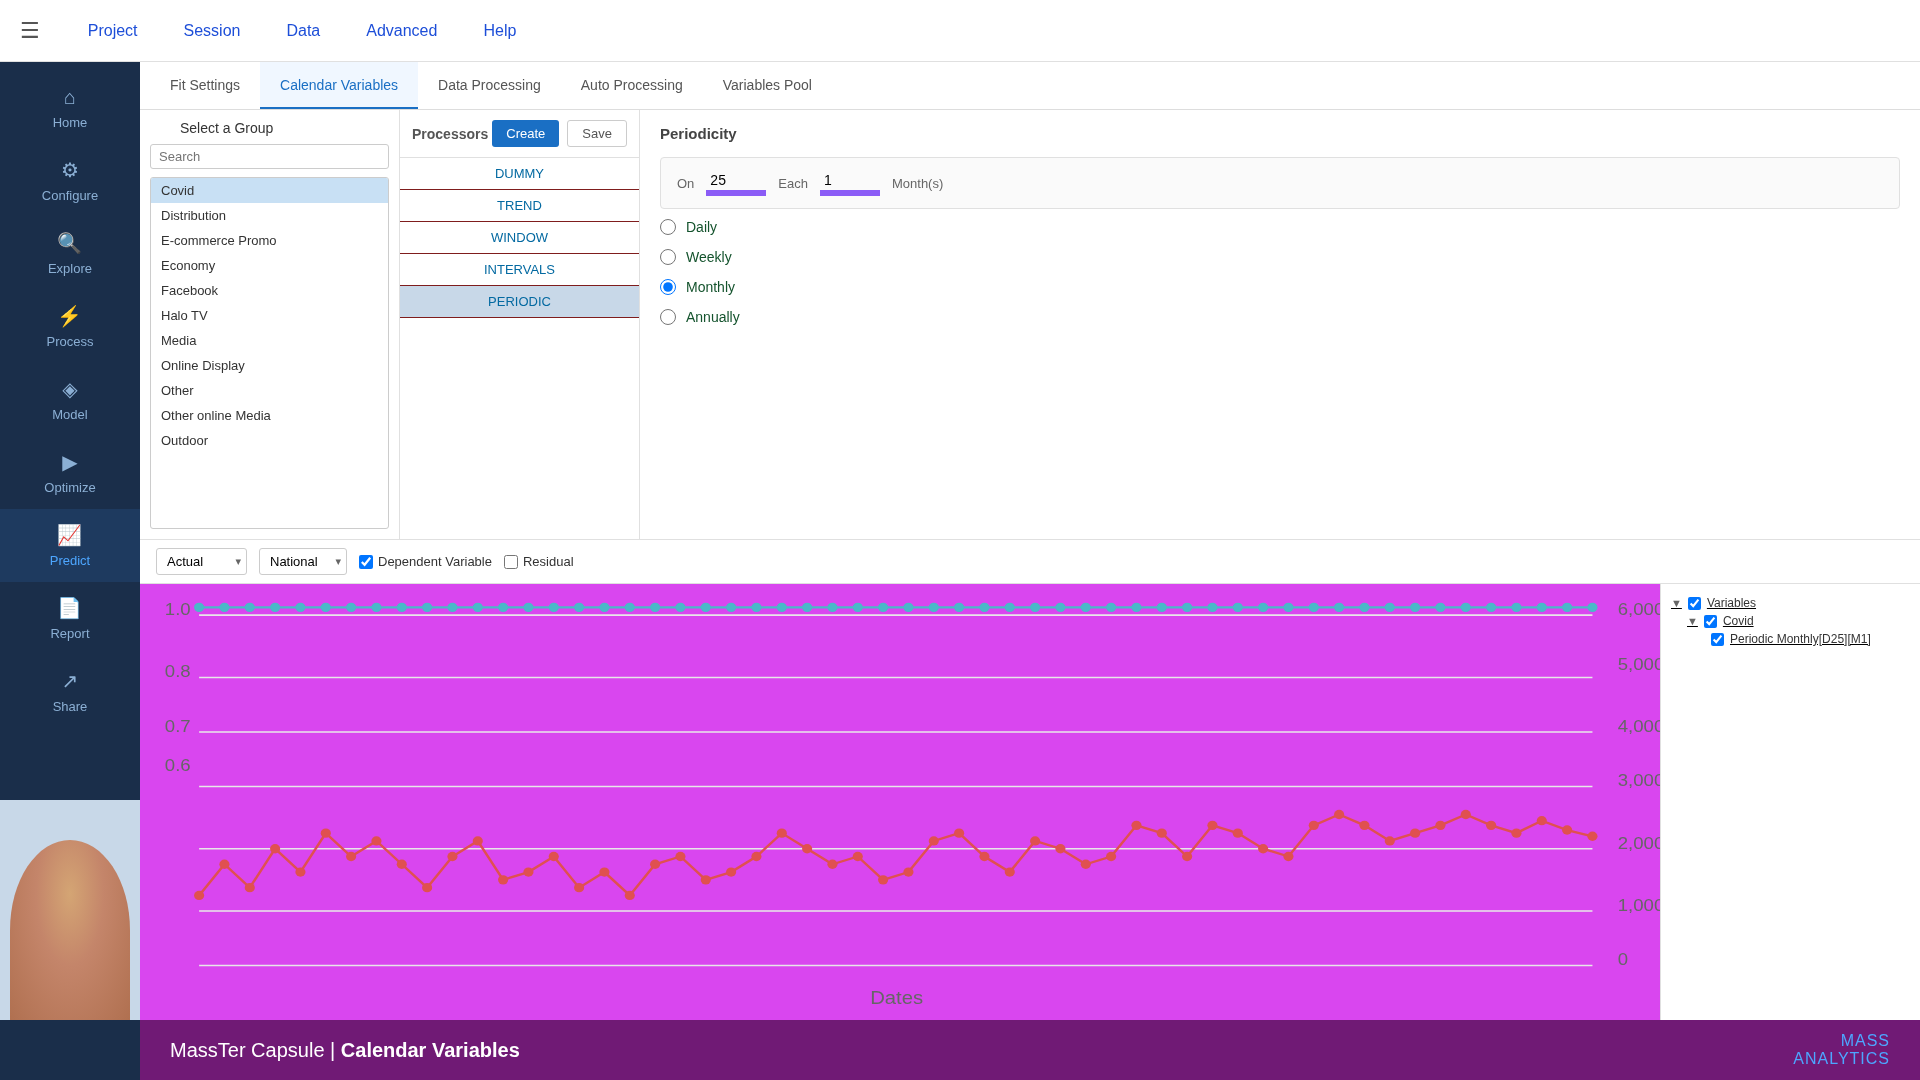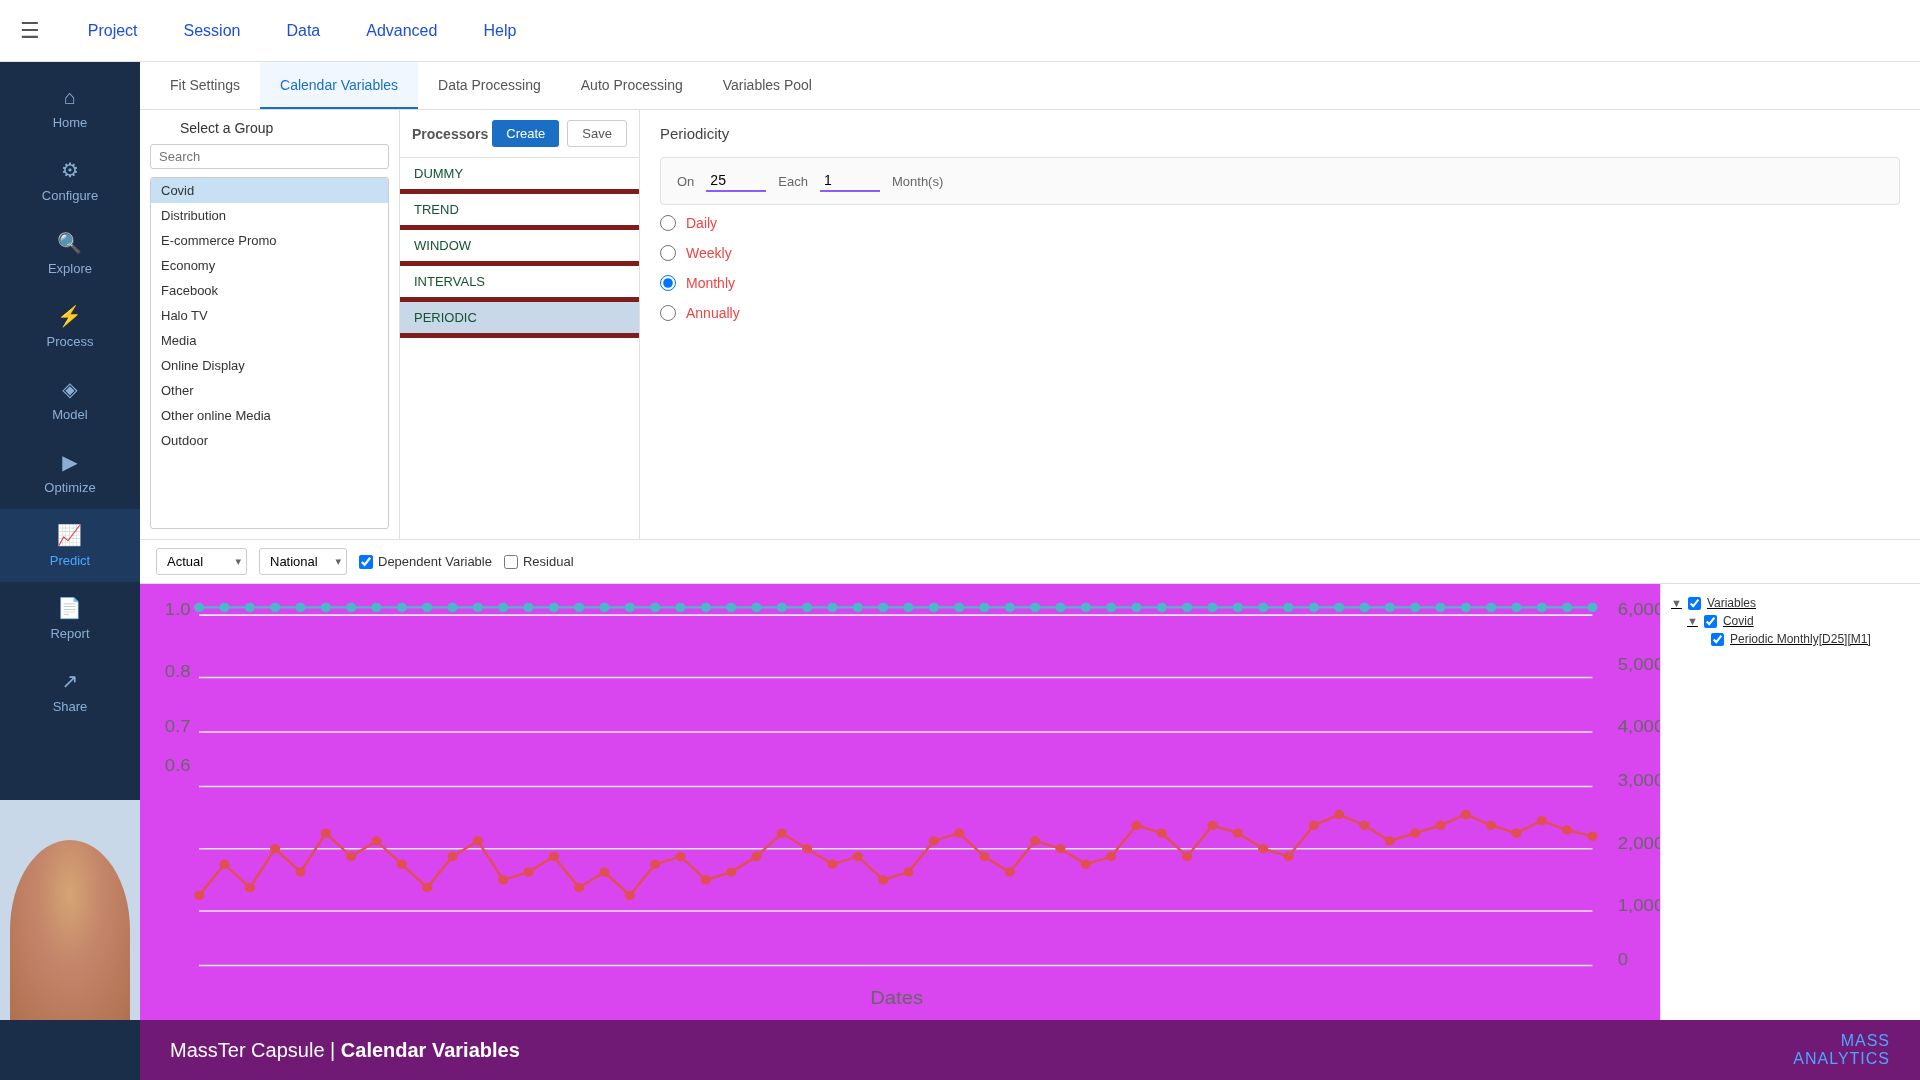"Periodicity" .periodicity-title { font-weight: 400 -> 700 }
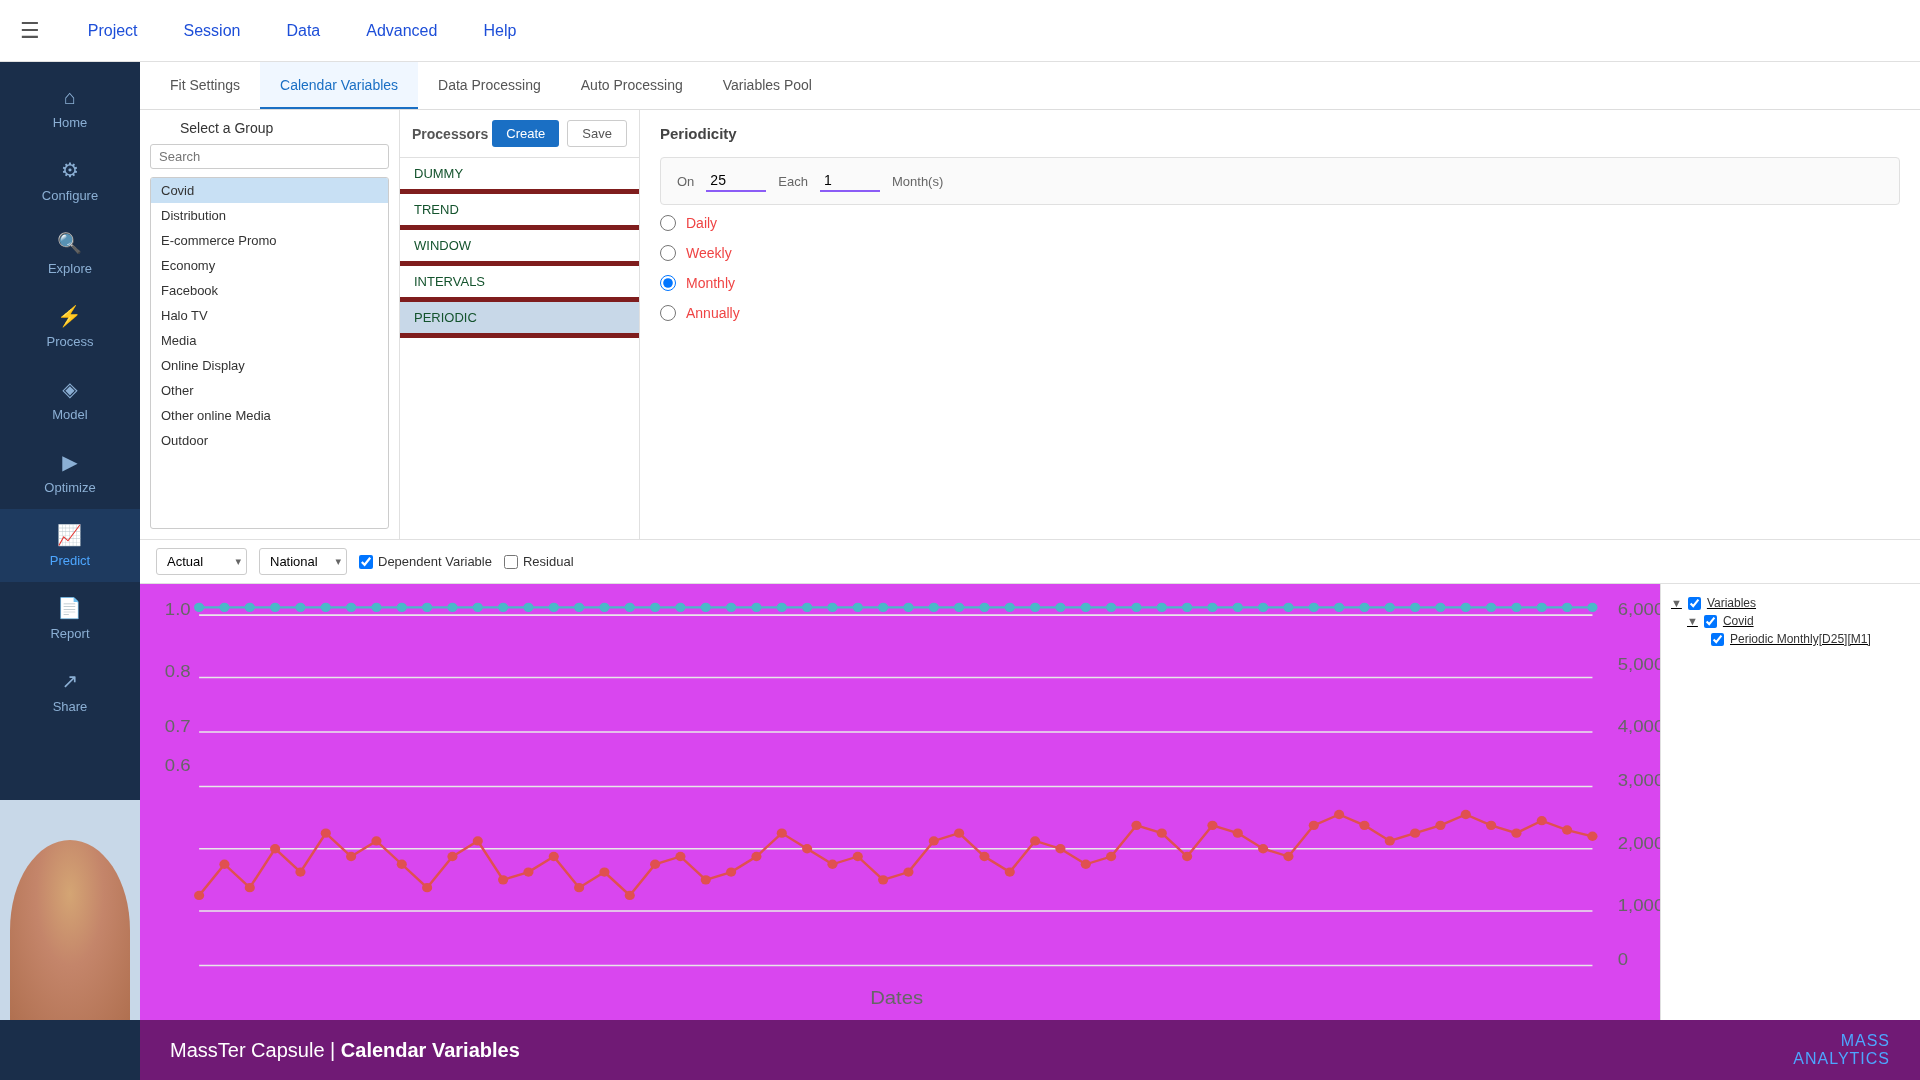"DUMMY" .processor-item { border-bottom: 5px solid #7f1d1d -> 1px solid #7f1d1d; color: #14532d -> #0369a1; text-align: none -> center }
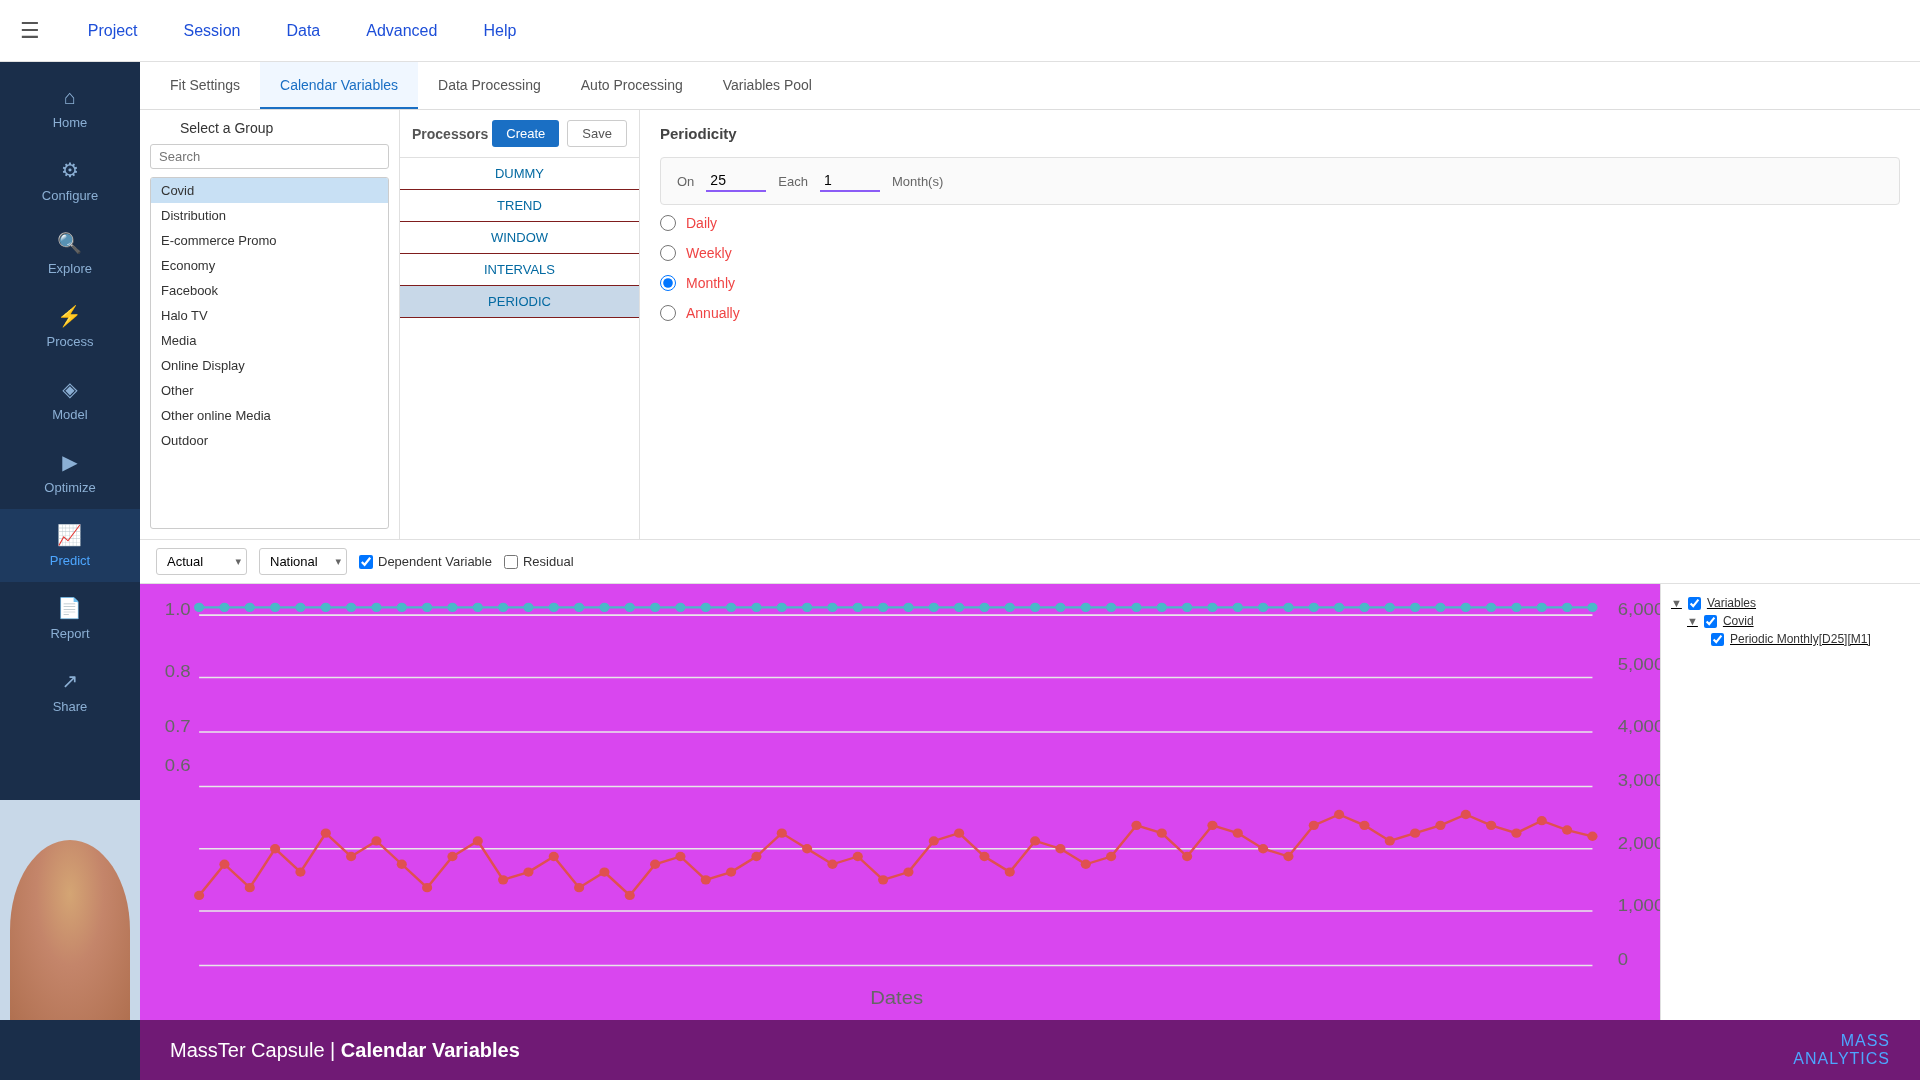"25" .period-config-input { border-bottom: 2px solid #8b5cf6 -> 6px solid #8b5cf6 }
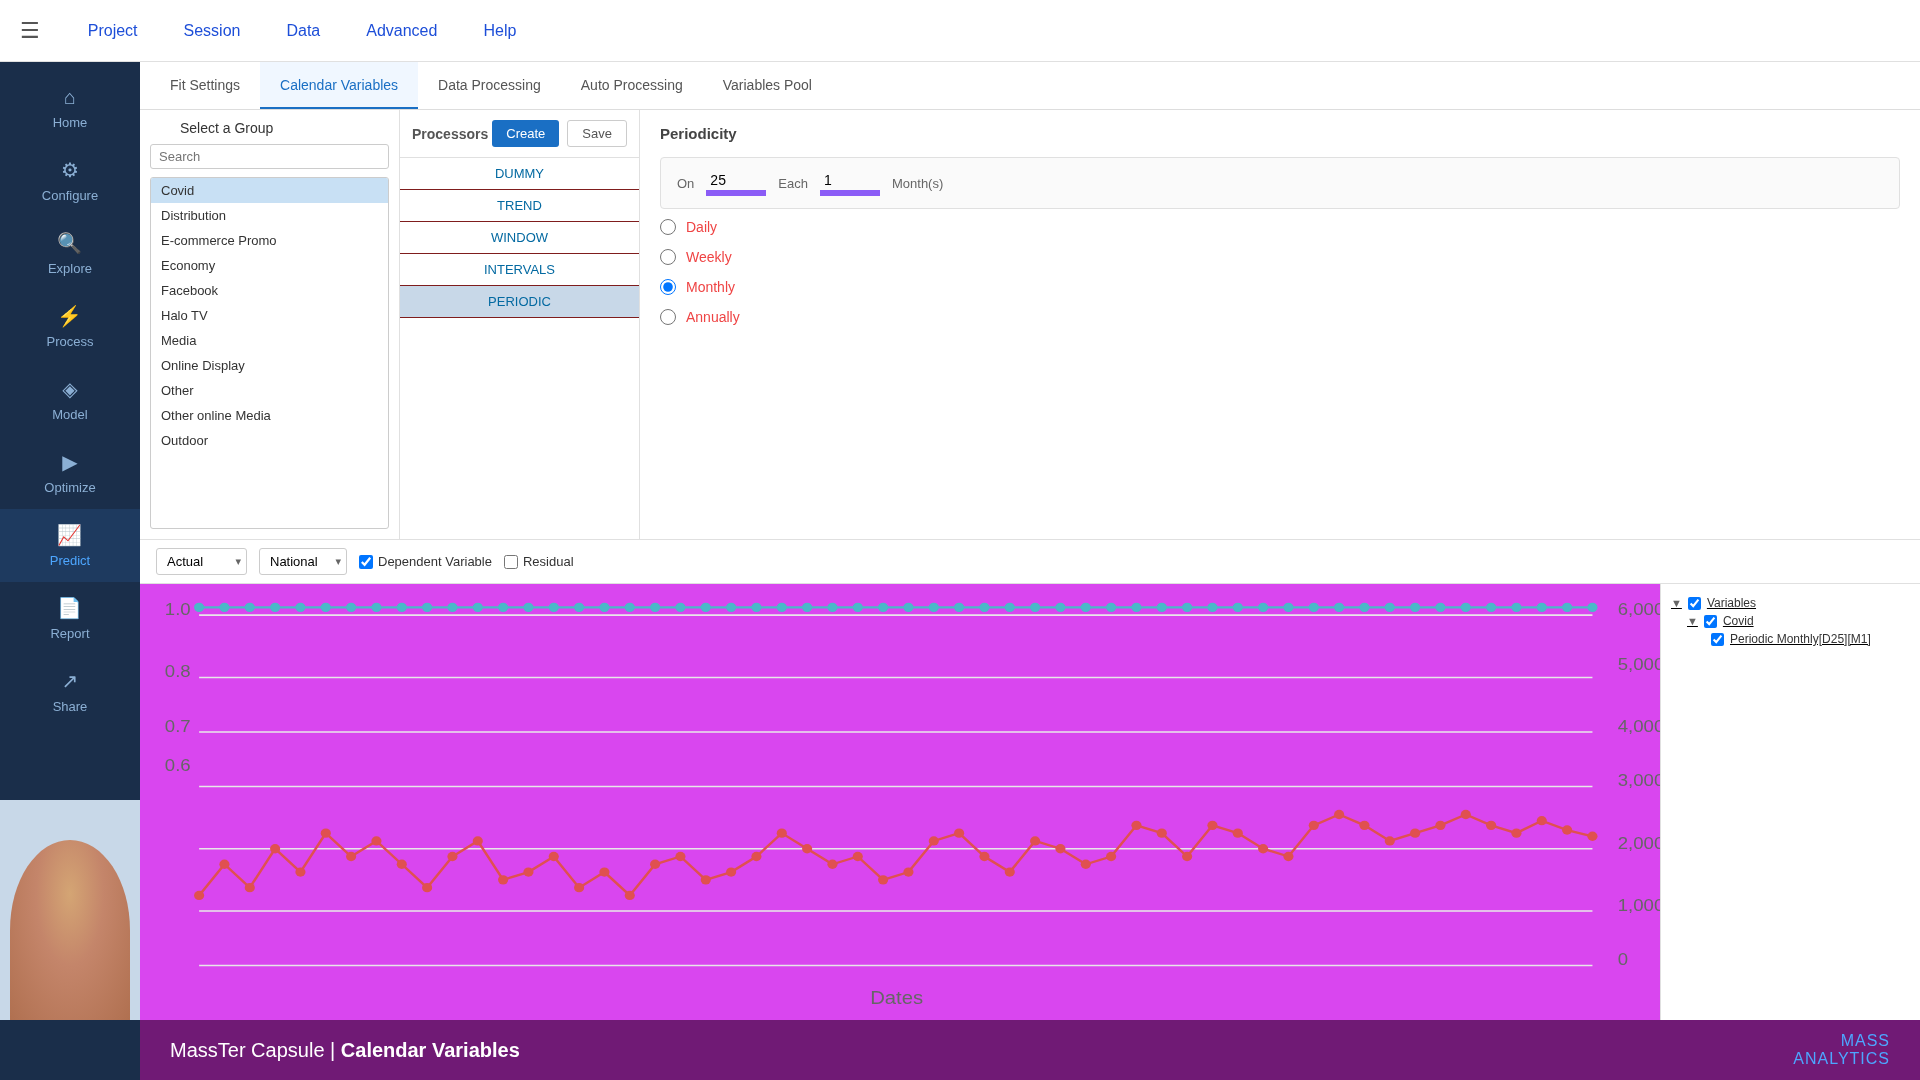"Daily" .period-option label { color: #ef4444 -> #14532d }
